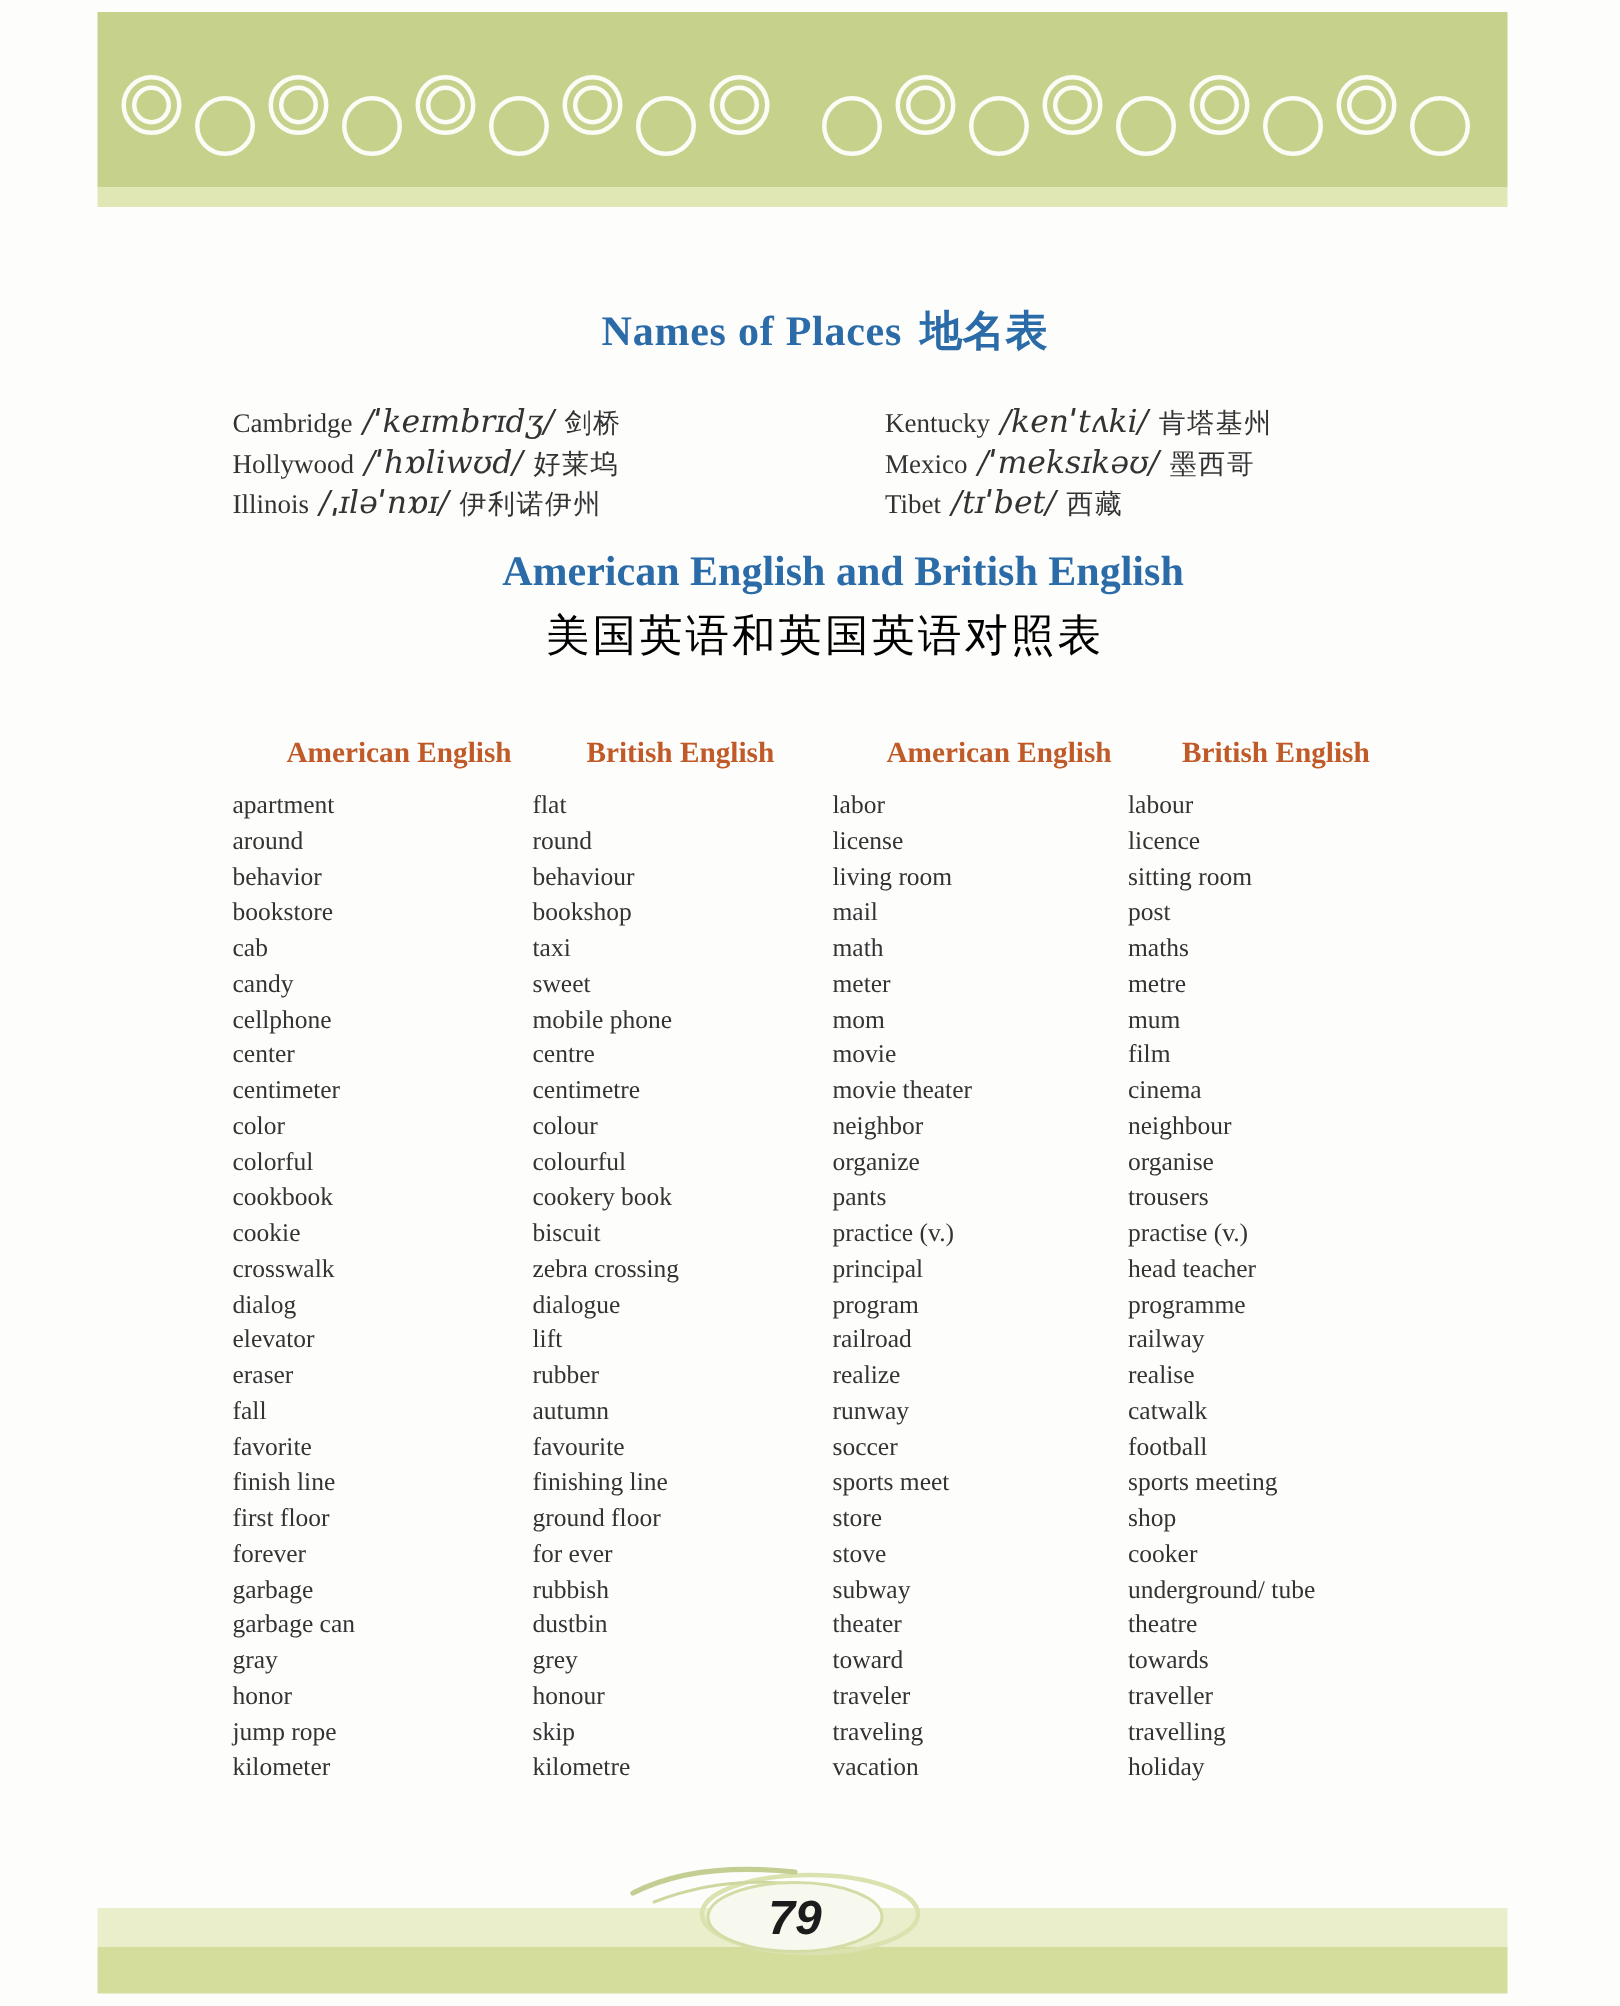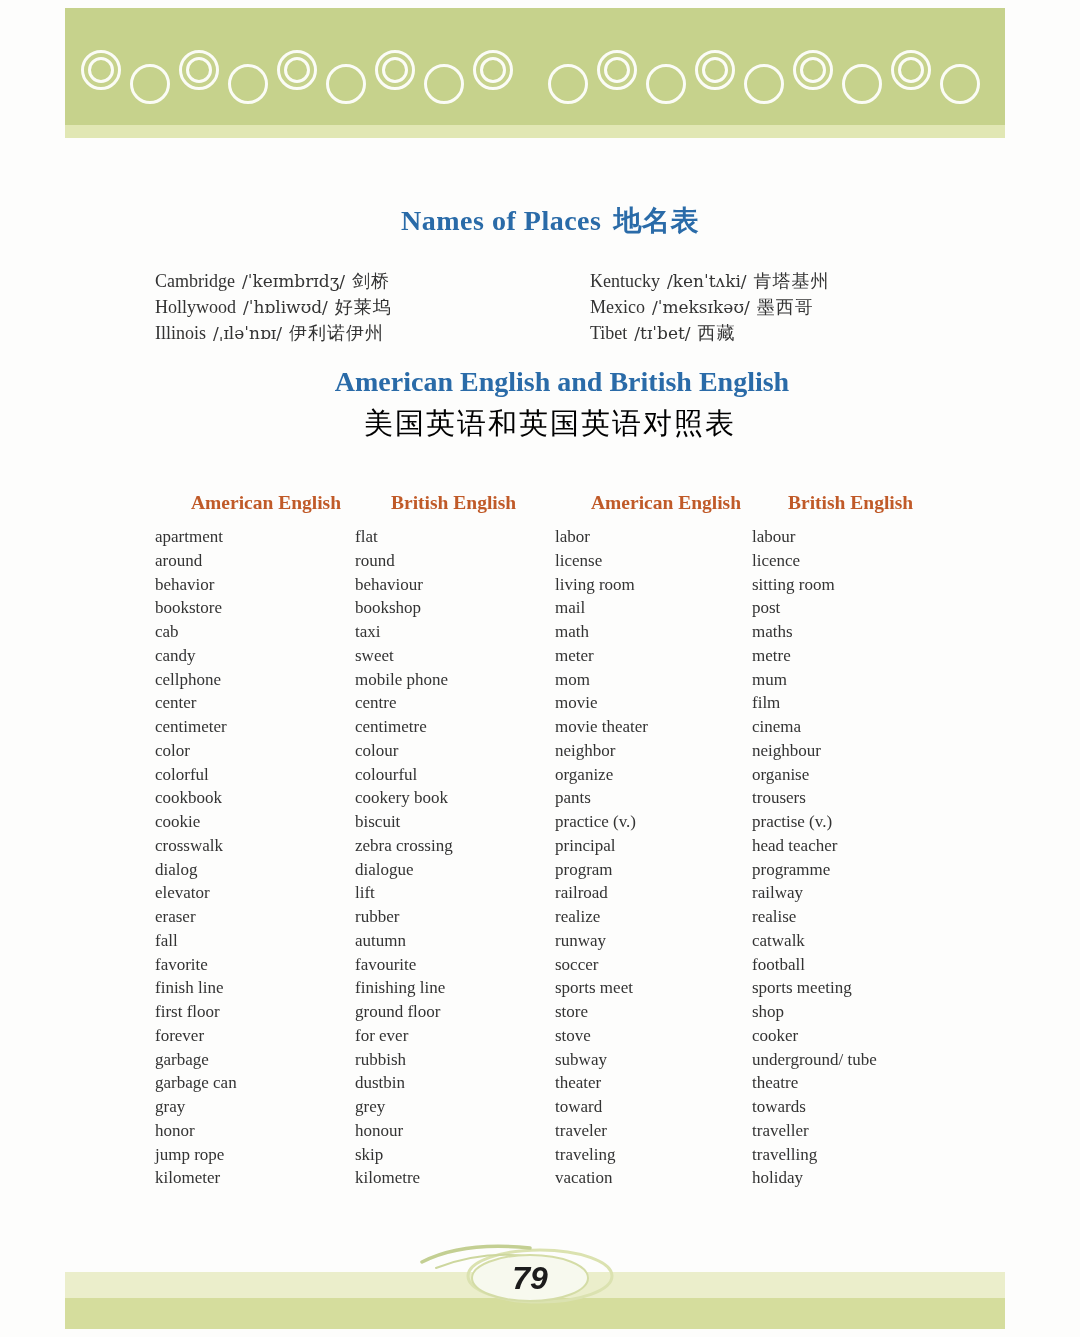"/ˈkeɪmbrɪdʒ/" .place-phonetic { font-size: 17px -> 21px; font-style: none -> italic }
